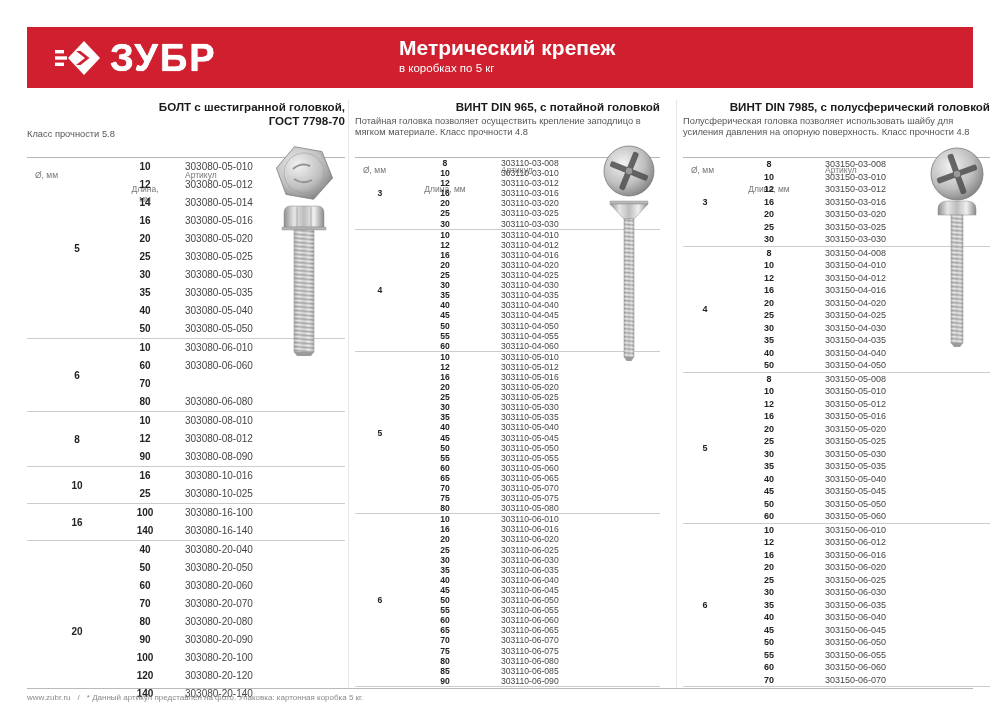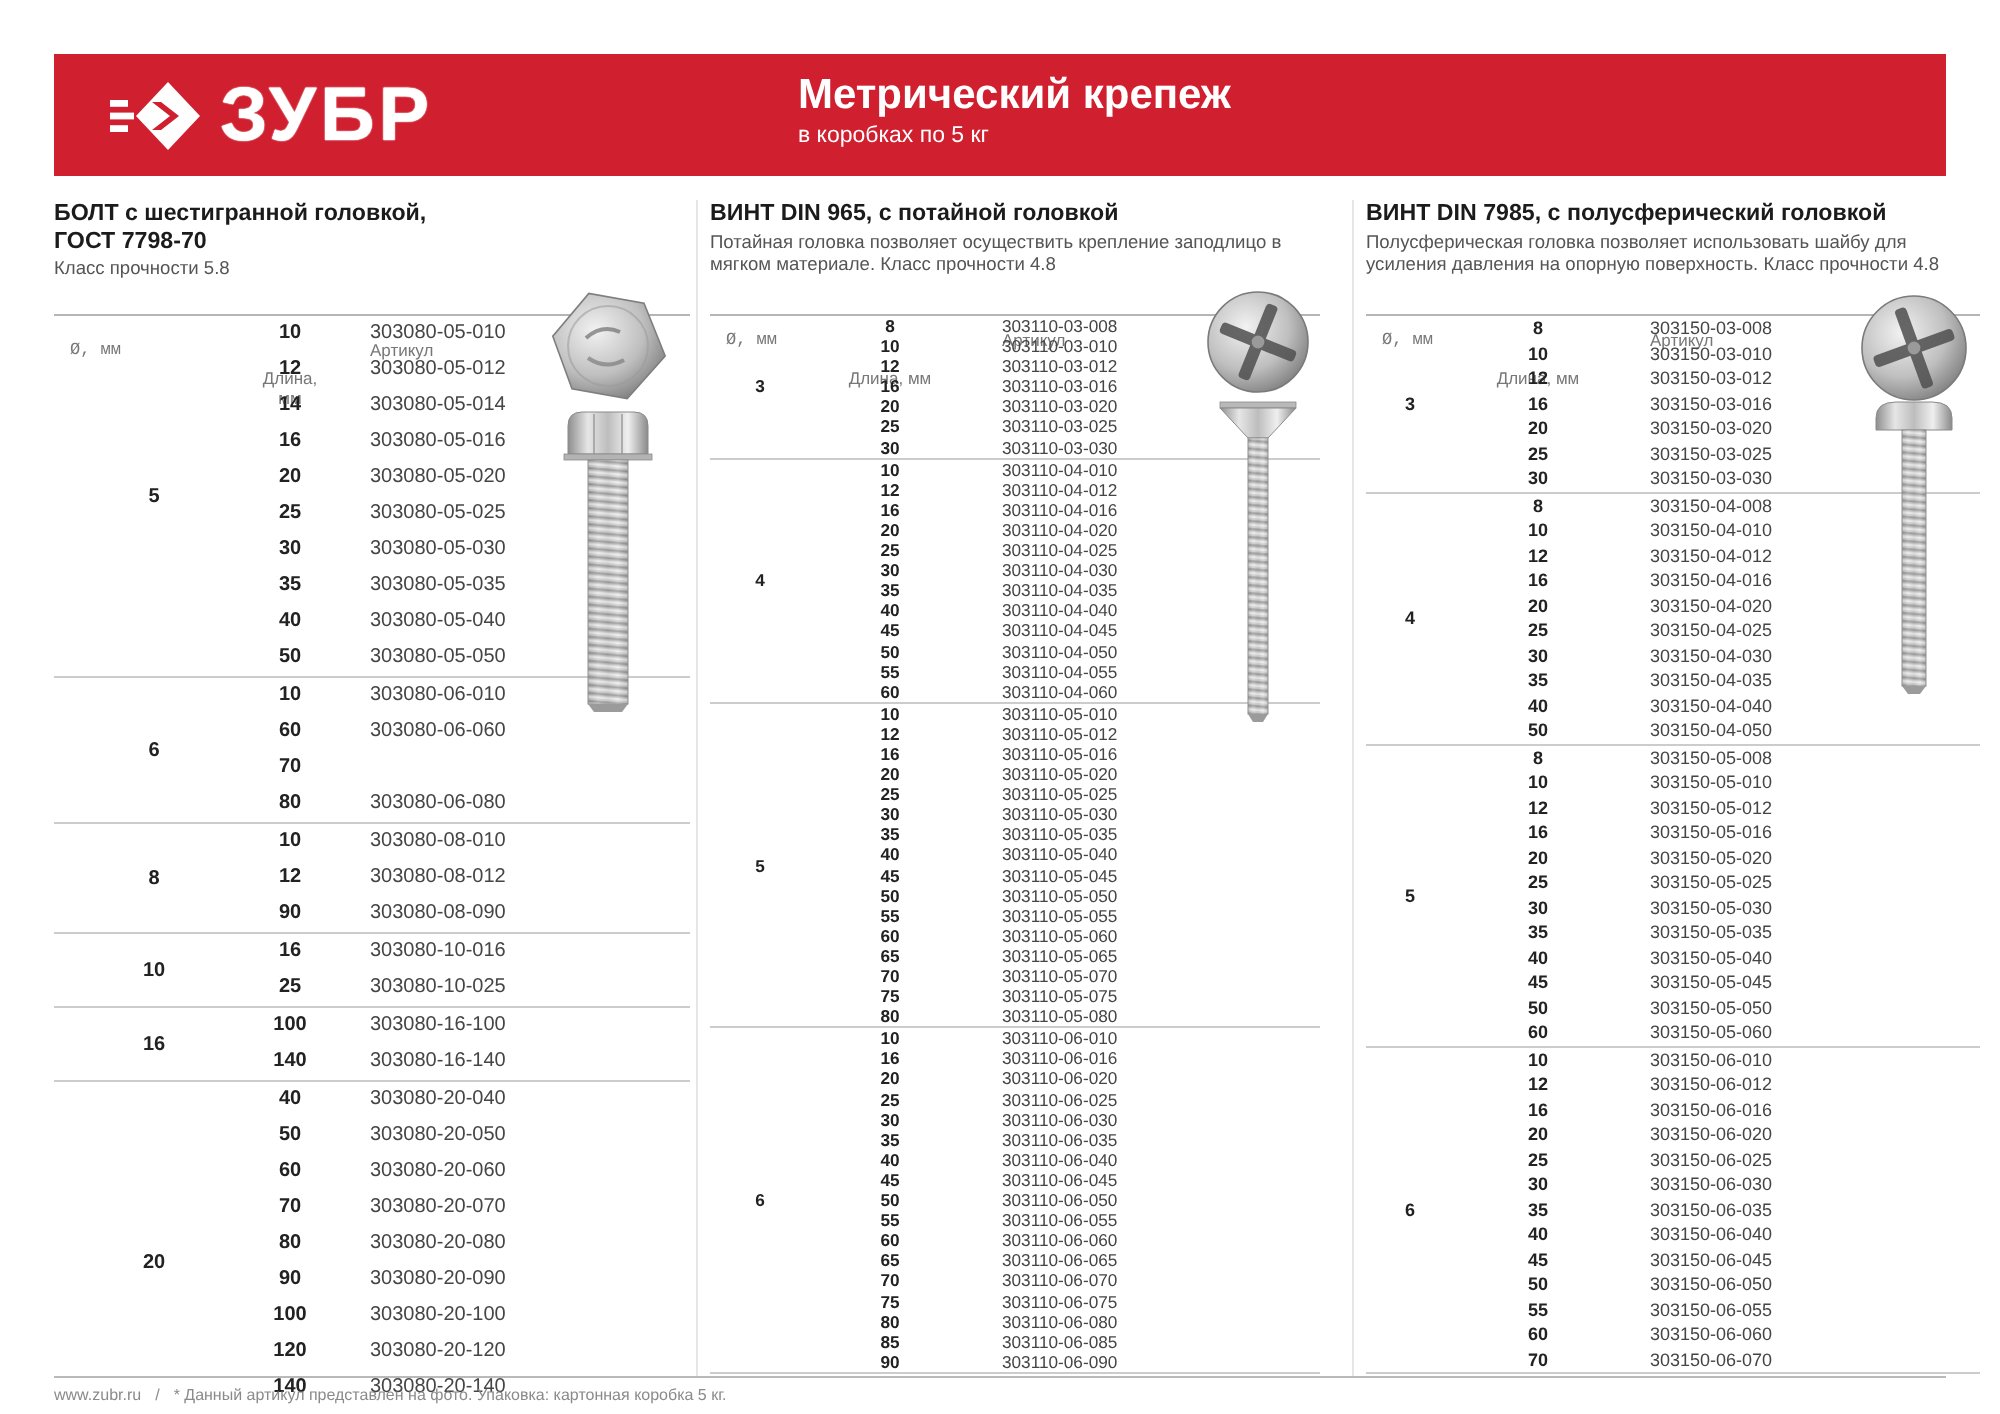"БОЛТ с шестигранной головкой," .col h2 span { text-align: none -> right }
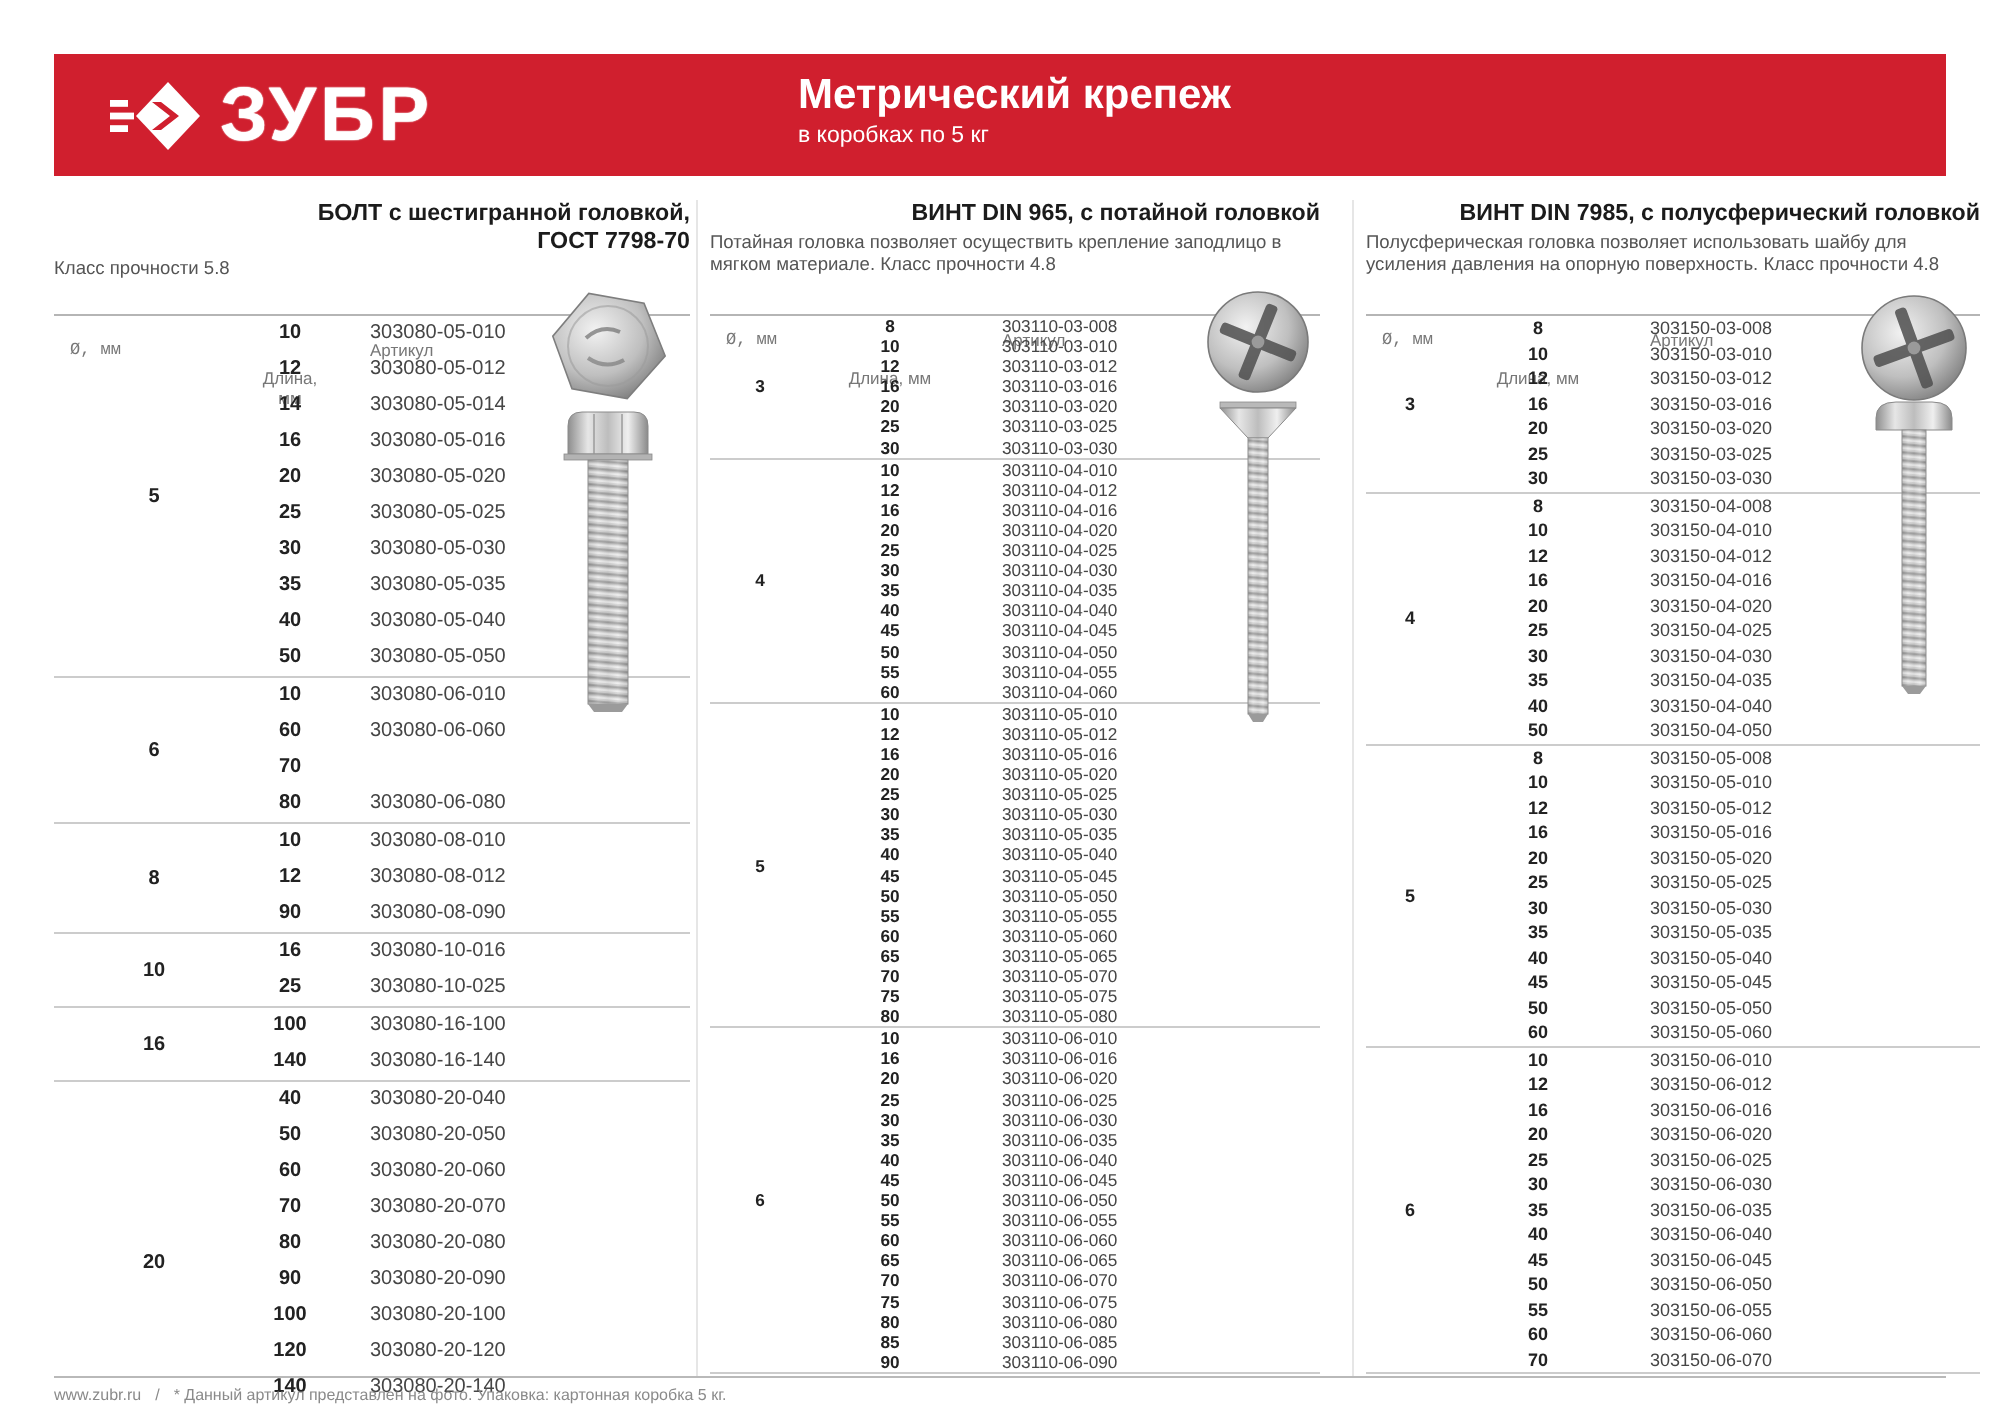"Ø, мм" .th-d { font-family: Liberation Mono, monospace -> none }
